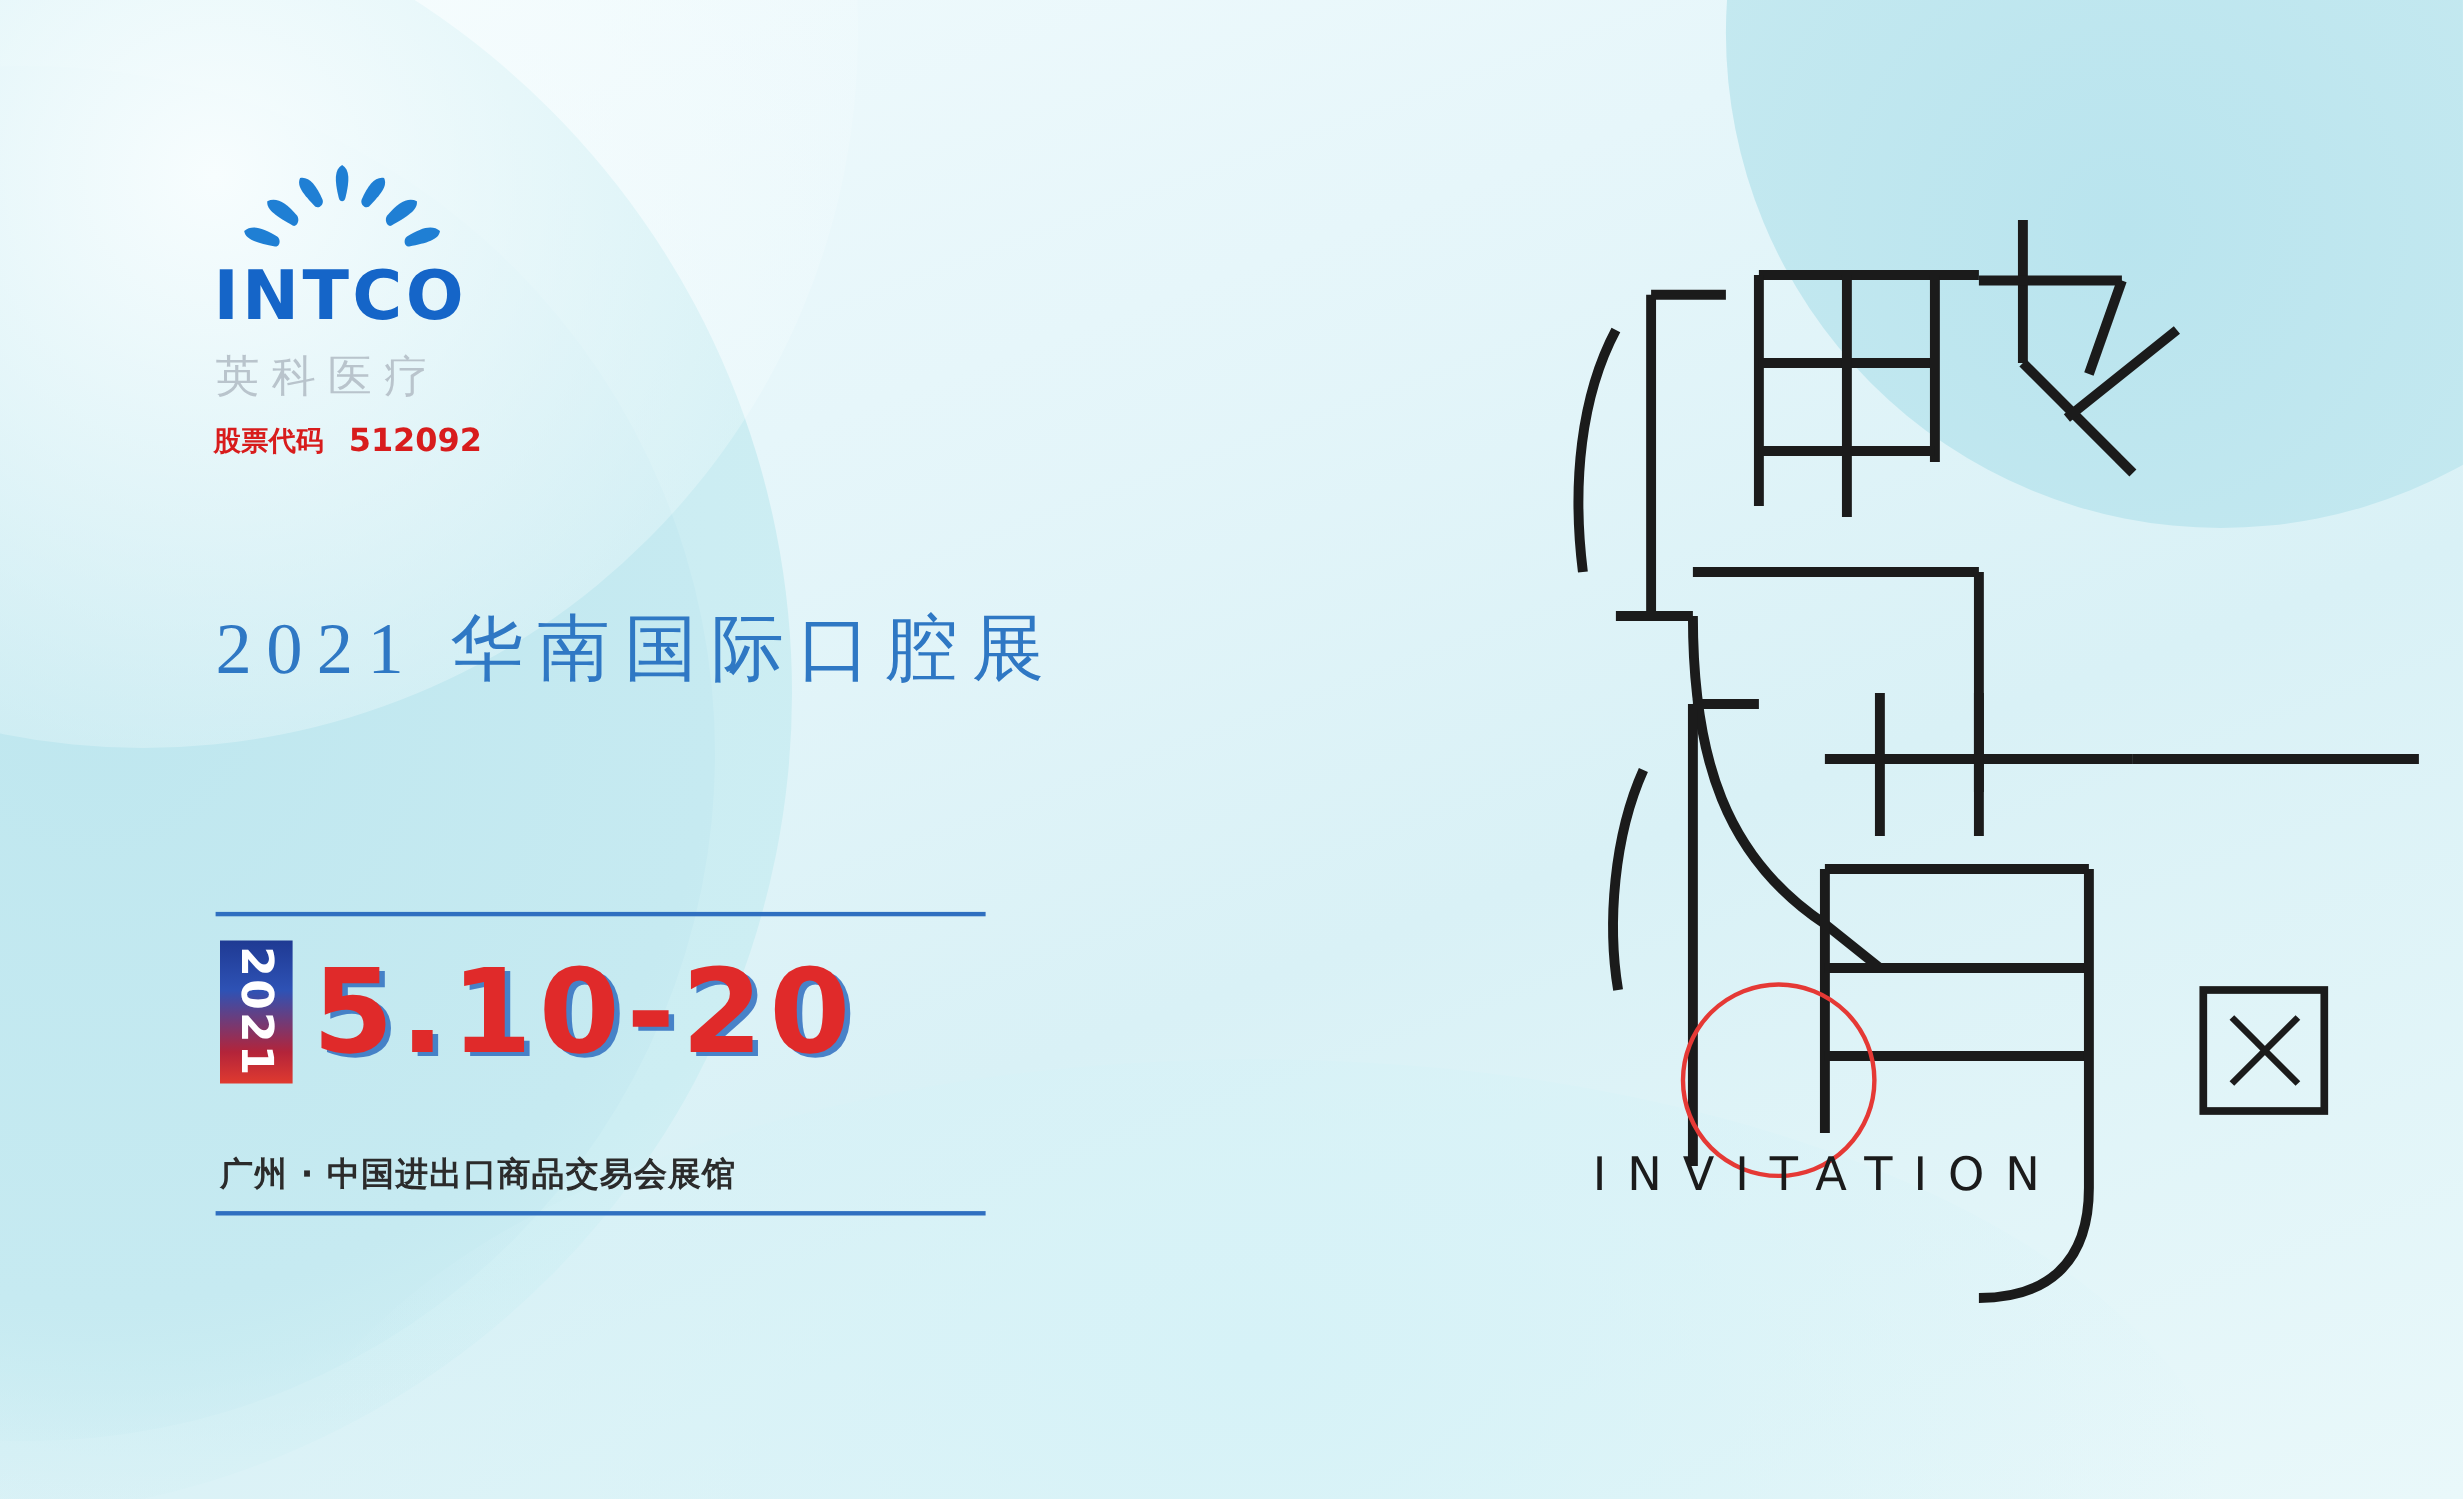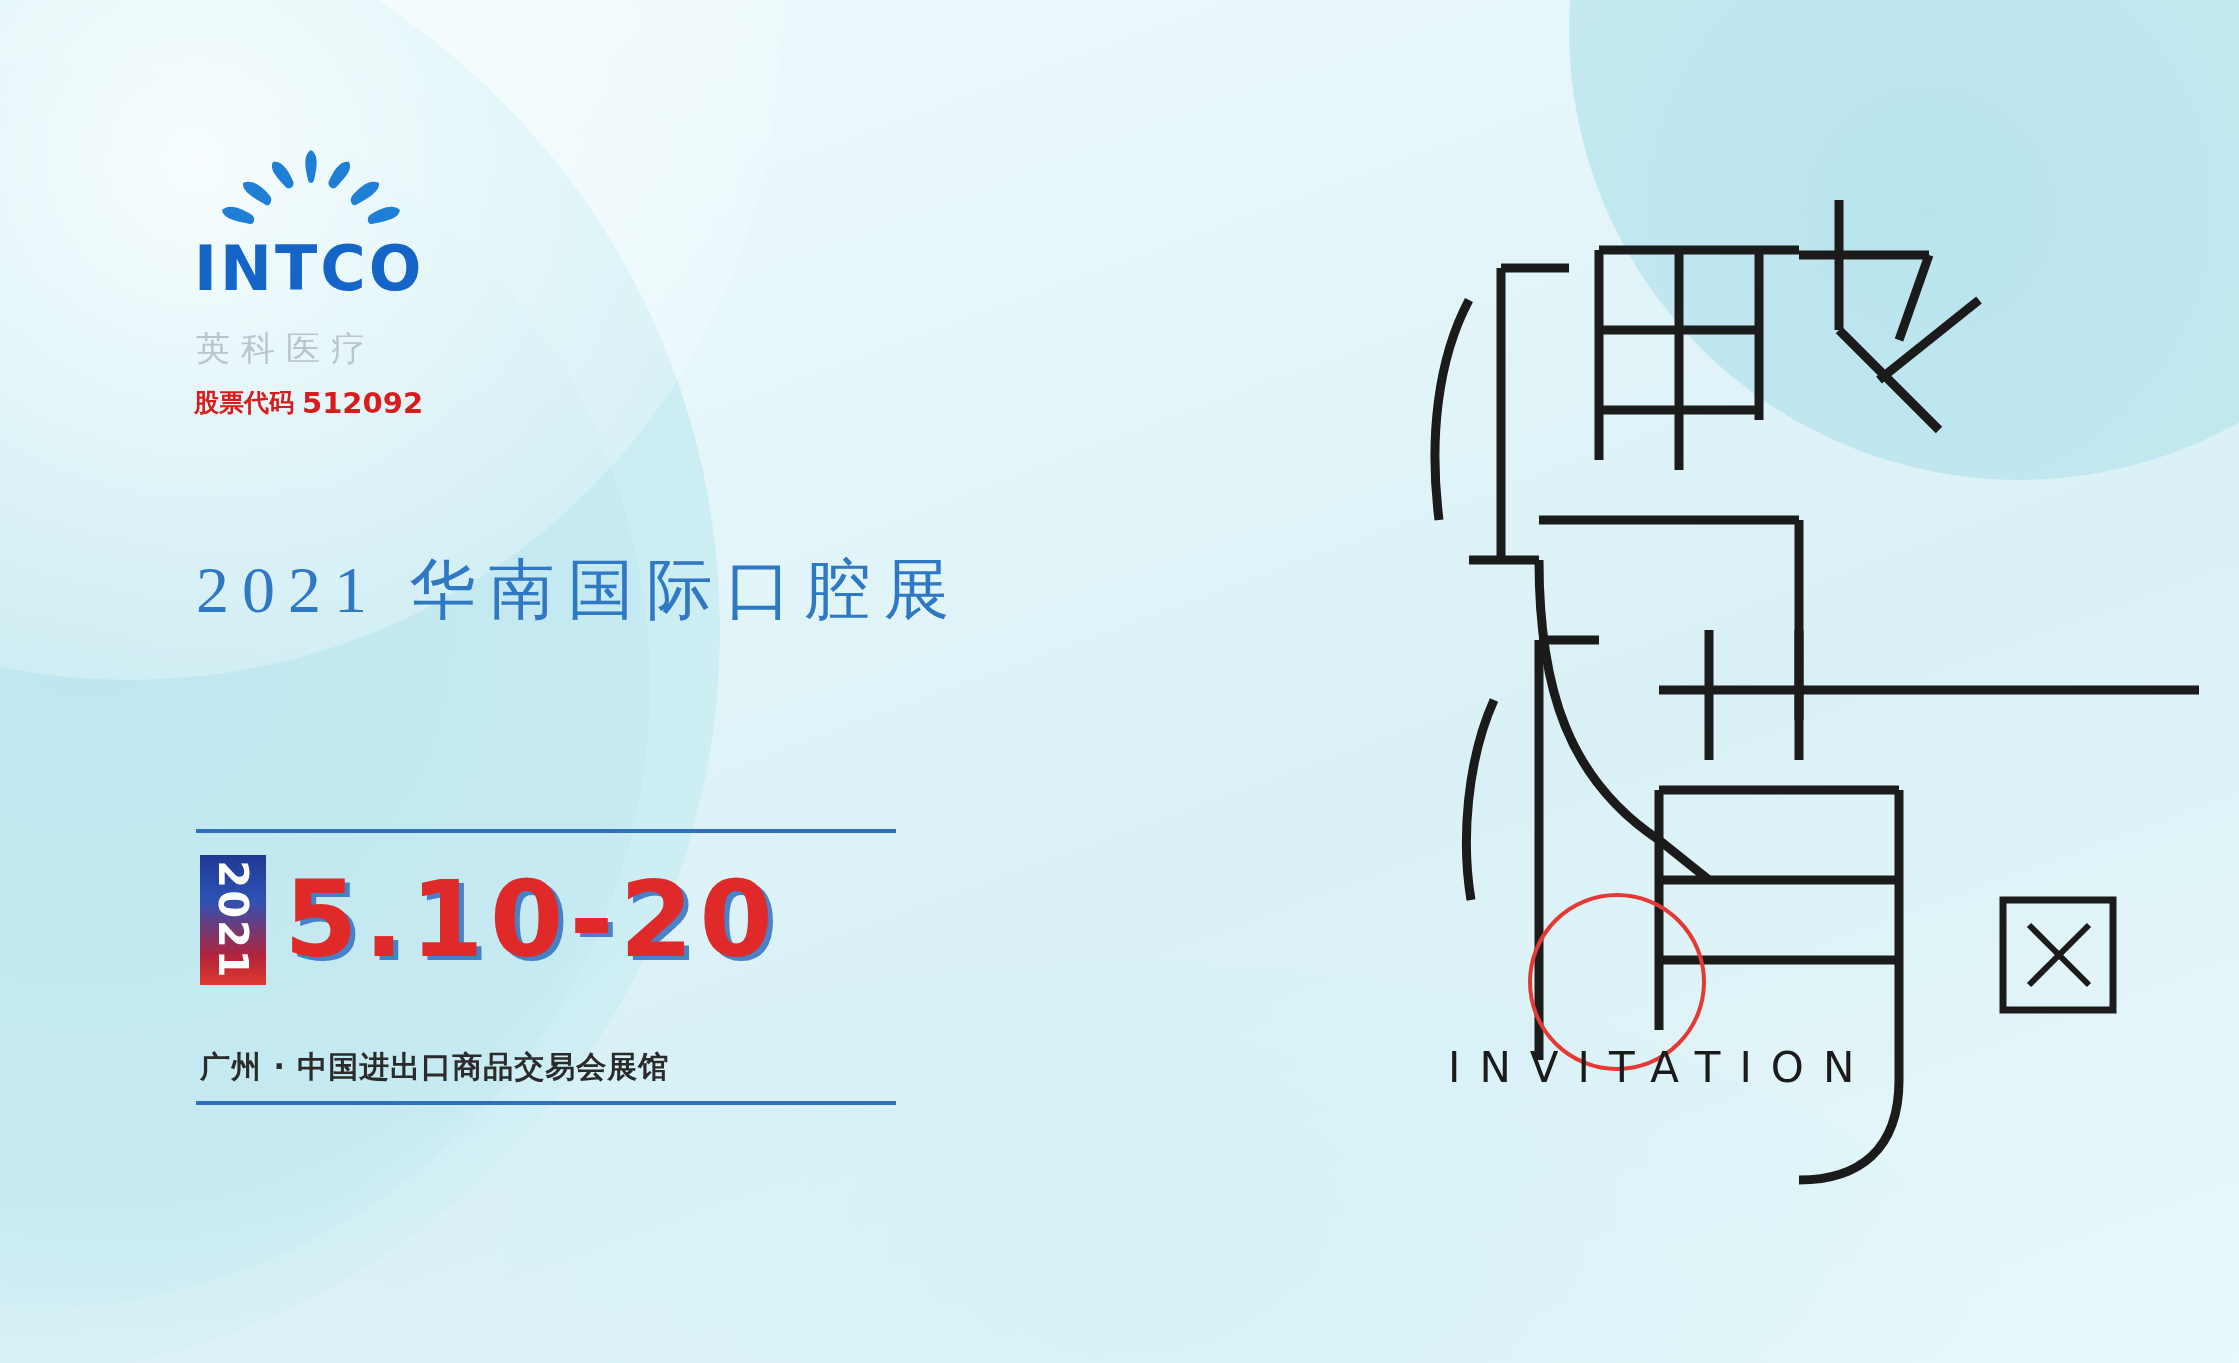"英科医疗" .intco-cn { font-size: 34px -> 40px; margin-top: 26px -> 14px }
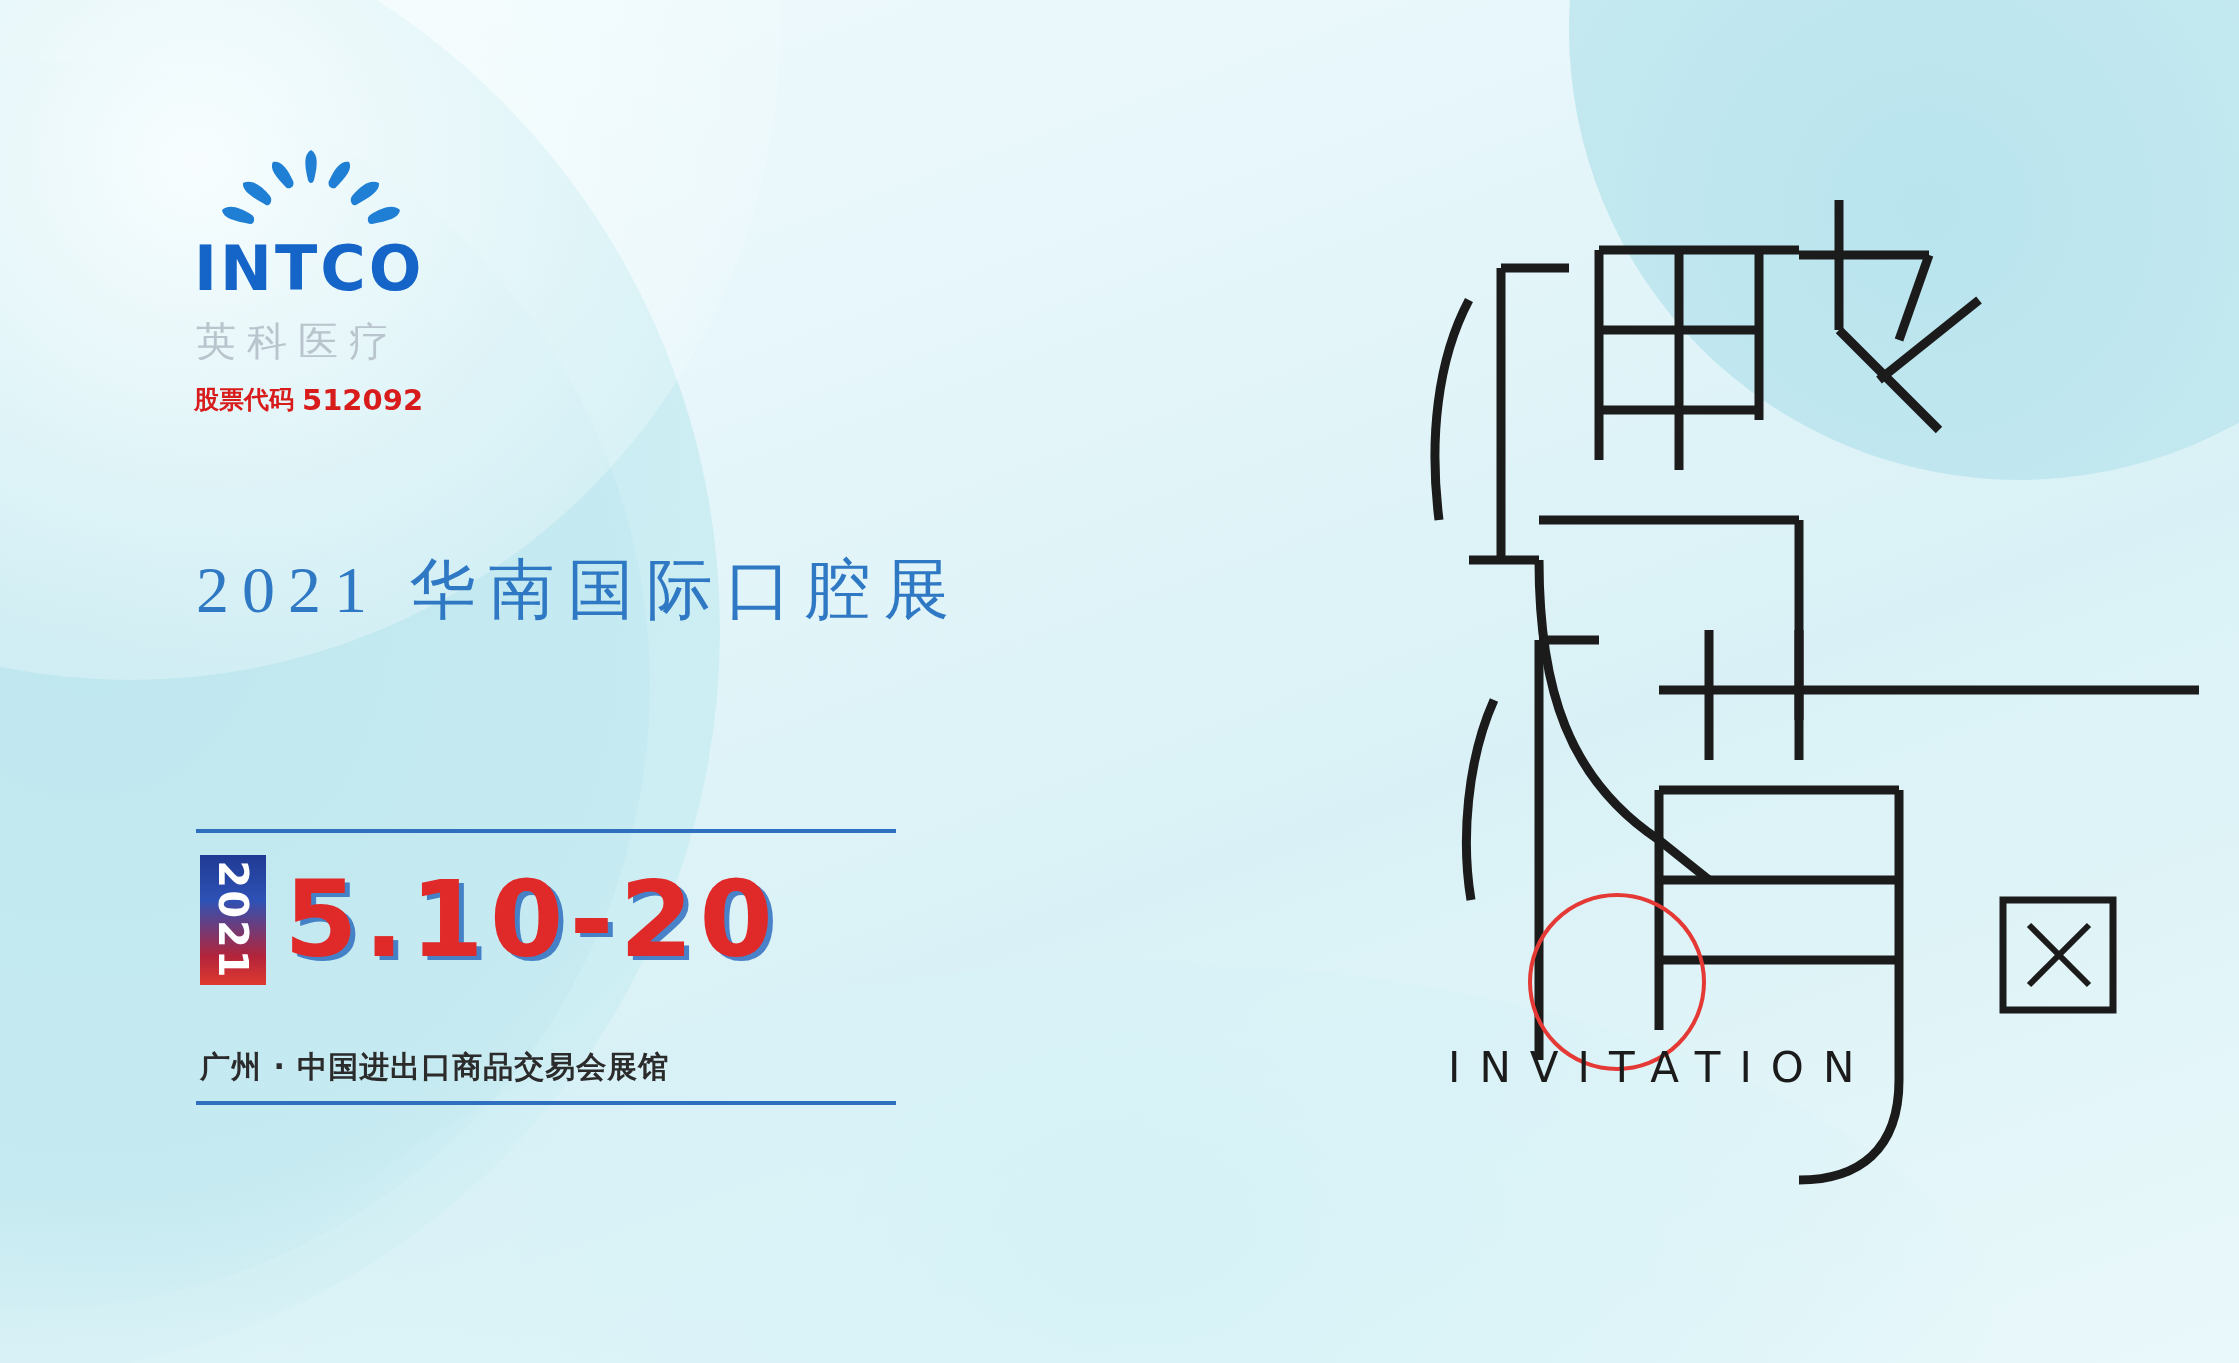"股票代码" .stock-line { align-items: flex-start -> center; gap: 8px -> 23px }
